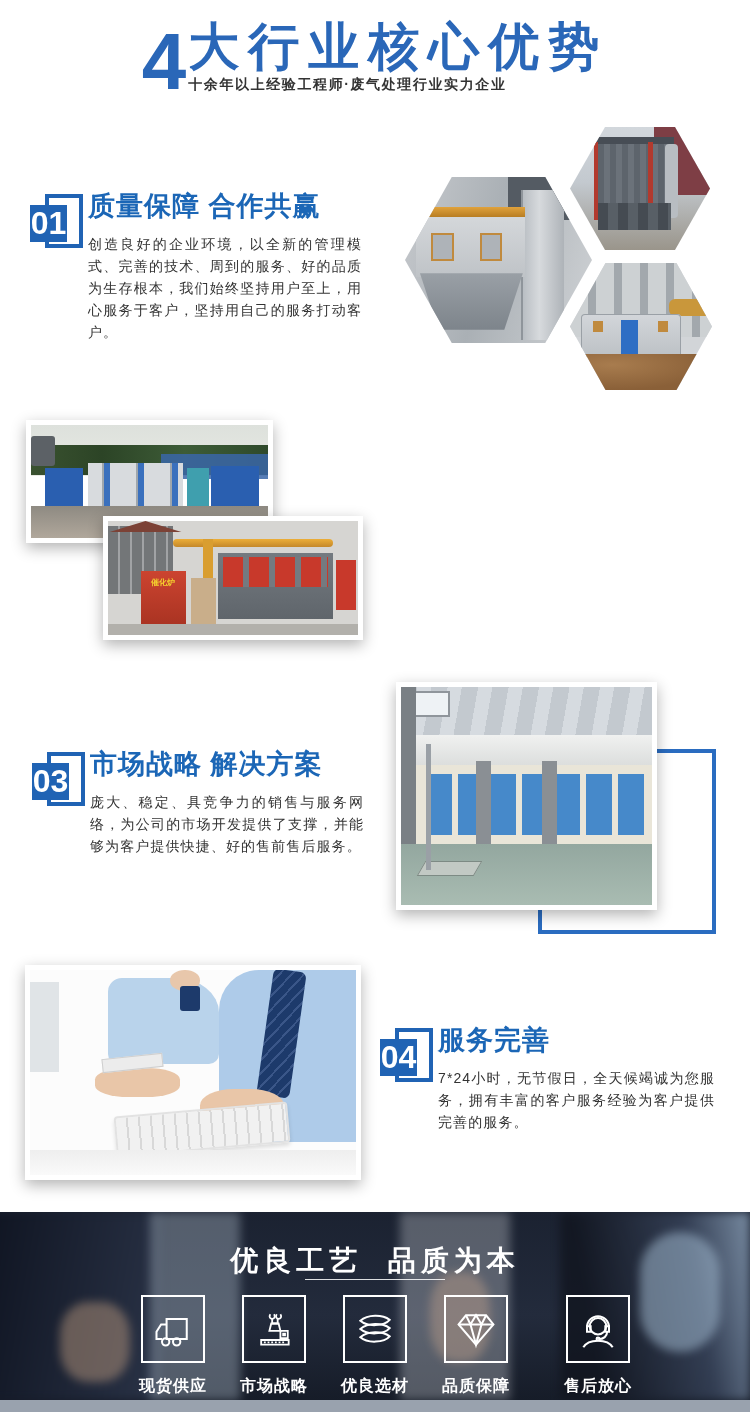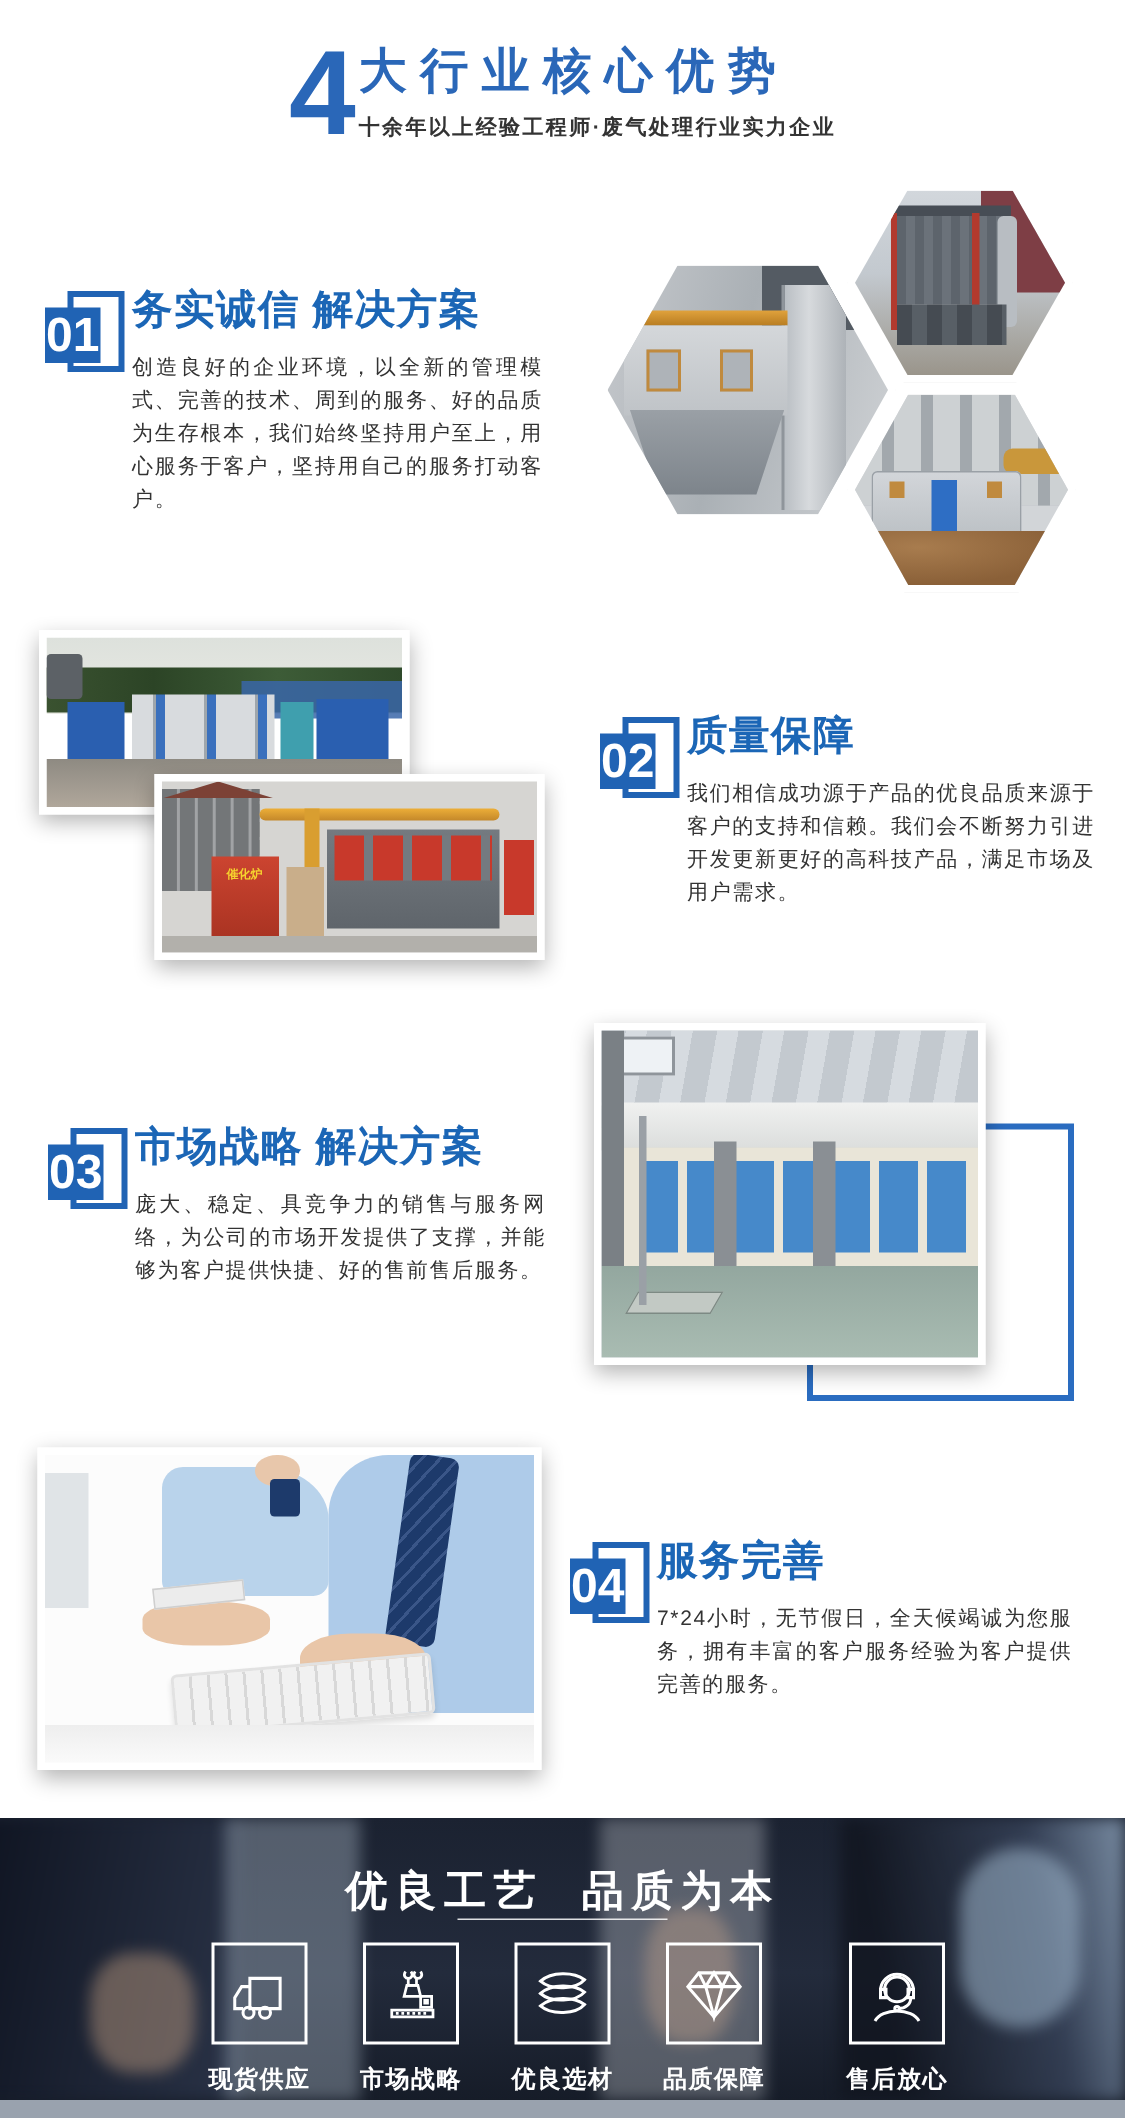"大行业核心优势" .head-title { font-size: 32px -> 51px }
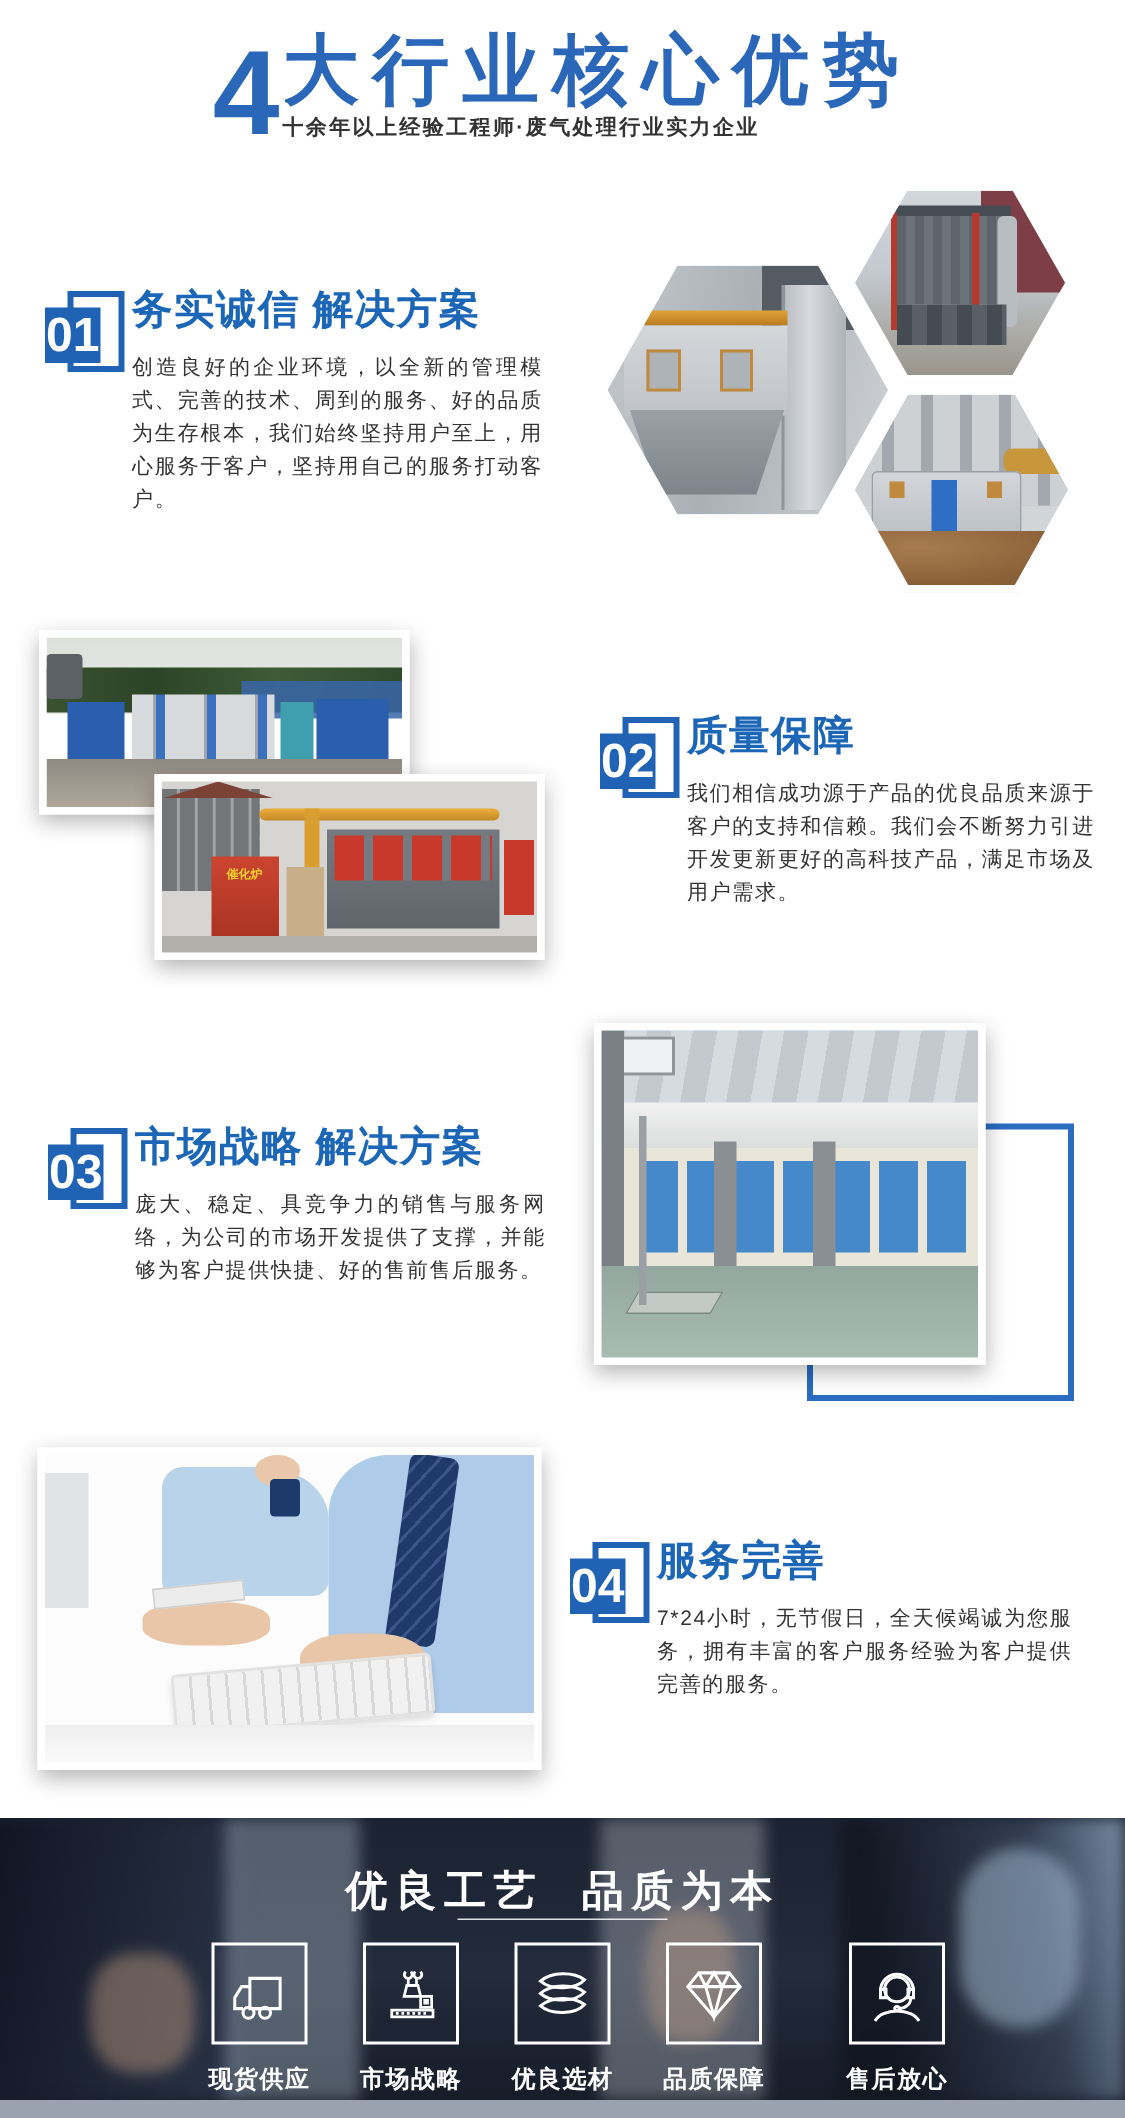"务实诚信 解决方案" div.f-title { text: 务实诚信 解决方案 -> 质量保障 合作共赢 }
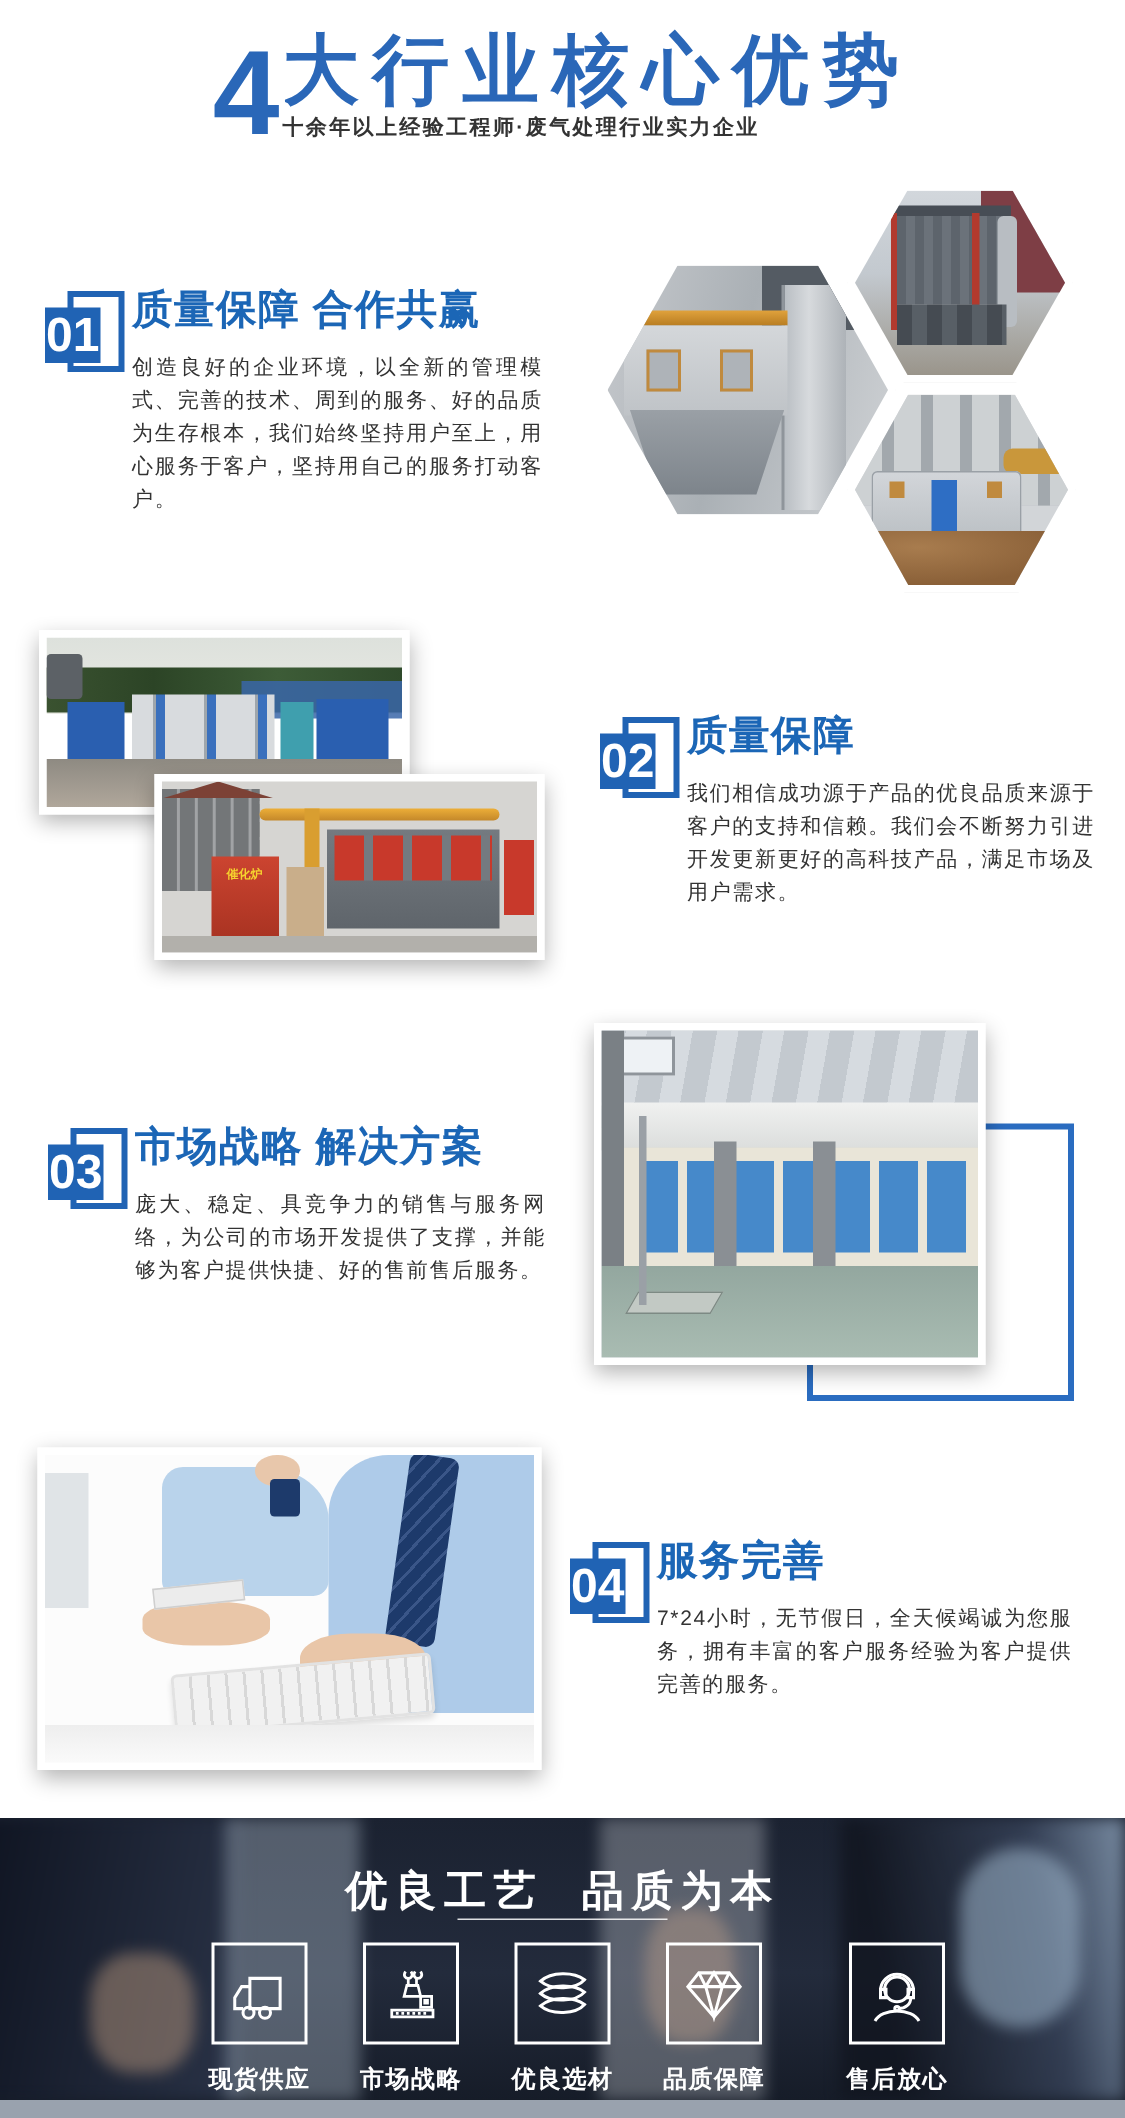"02" div.feature { html: <div> <div> <div></div> <div>02</div> </div> <div> <div>质量保障</div> <div>我们相信成功源于产品的优良品质来源于客户的支持和信赖。我们会不断努力引进开发更新更好的高科技产品，满足市场及用户需求。</div> </div> </div> -> none }
